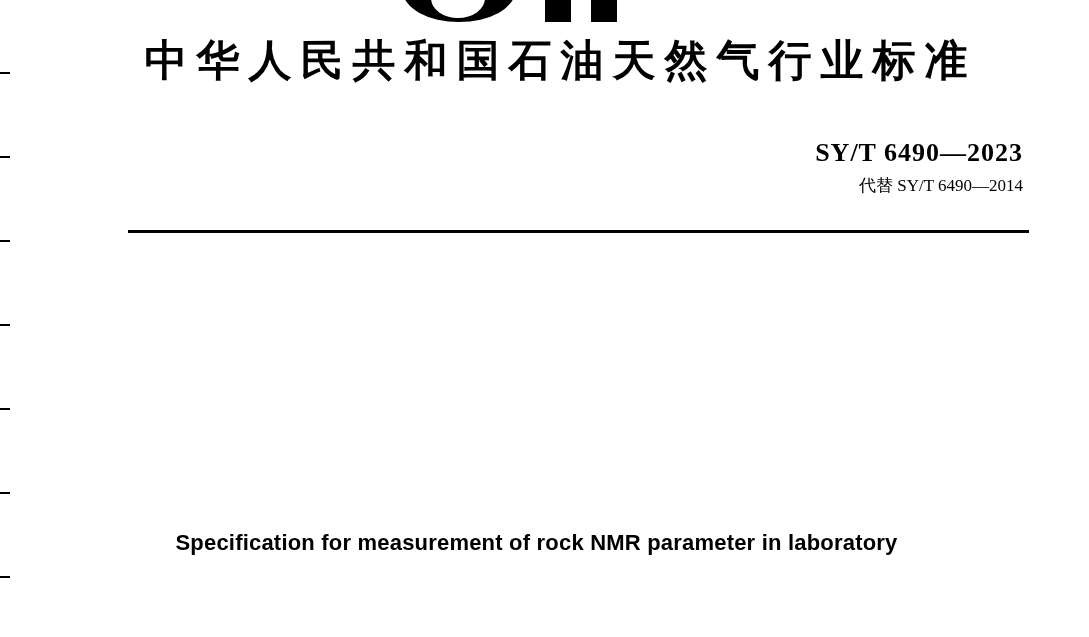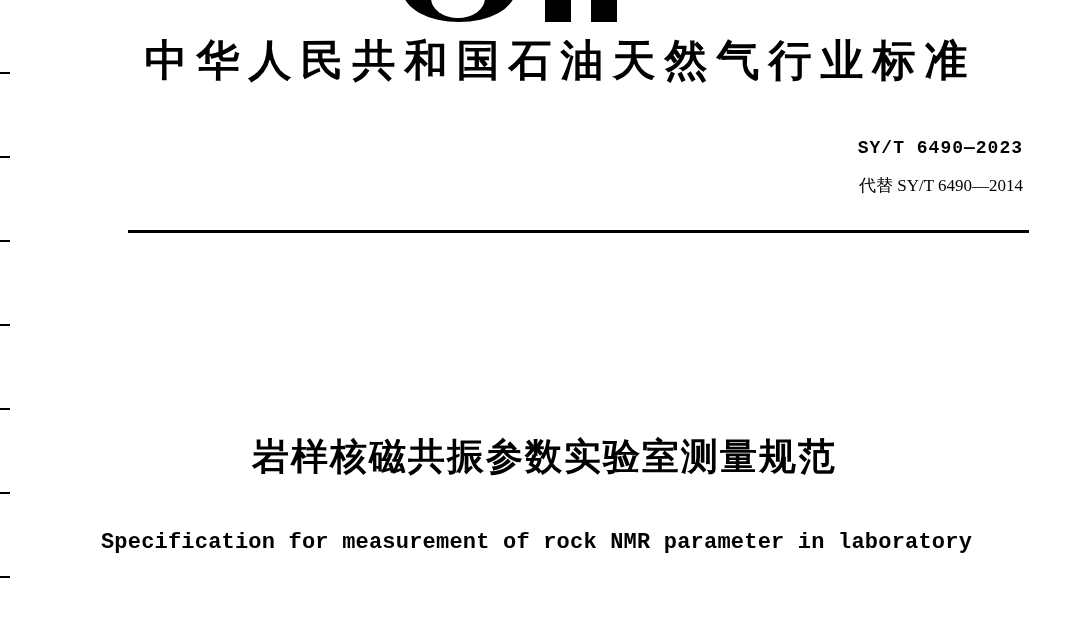"SY/T 6490—2023" .std-no { font-family: Liberation Mono, monospace -> Liberation Serif, serif; font-size: 18px -> 26px }
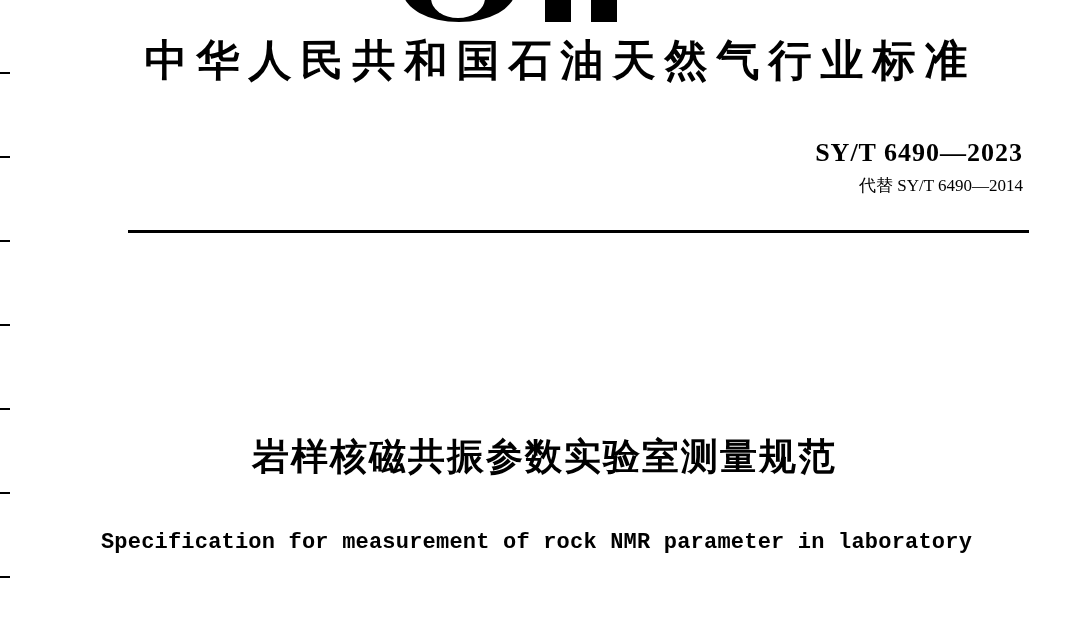"岩样核磁共振参数实验室测量规范" div.title-cn { html: <div>岩样核磁共振参数实验室测量规范</div> -> none }
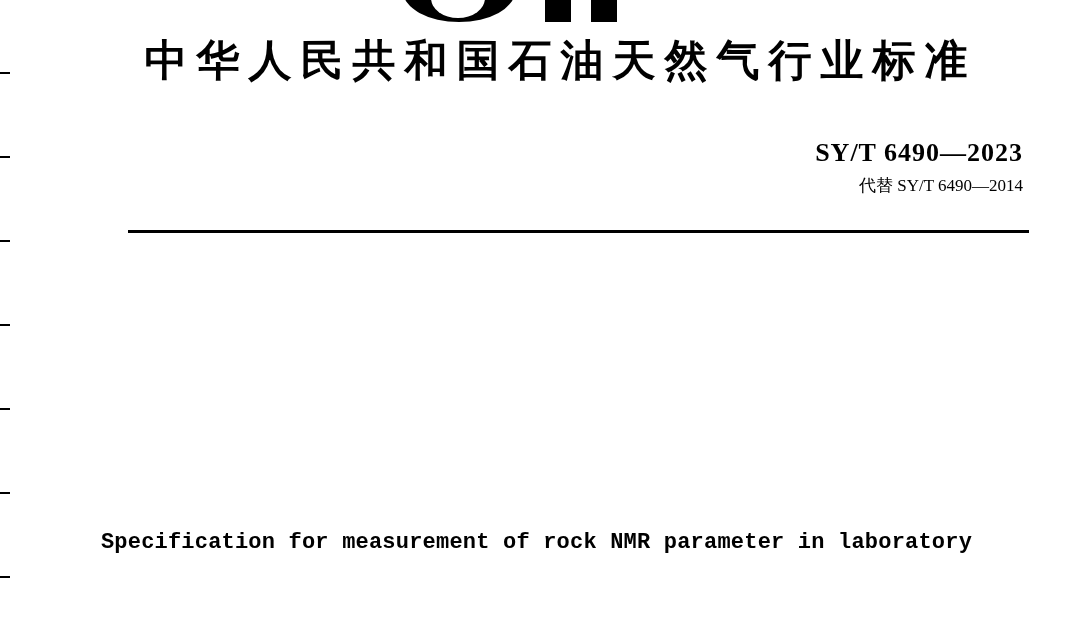"Specification for measurement of rock" .title-en { font-family: Liberation Mono, monospace -> Liberation Sans, sans-serif }
